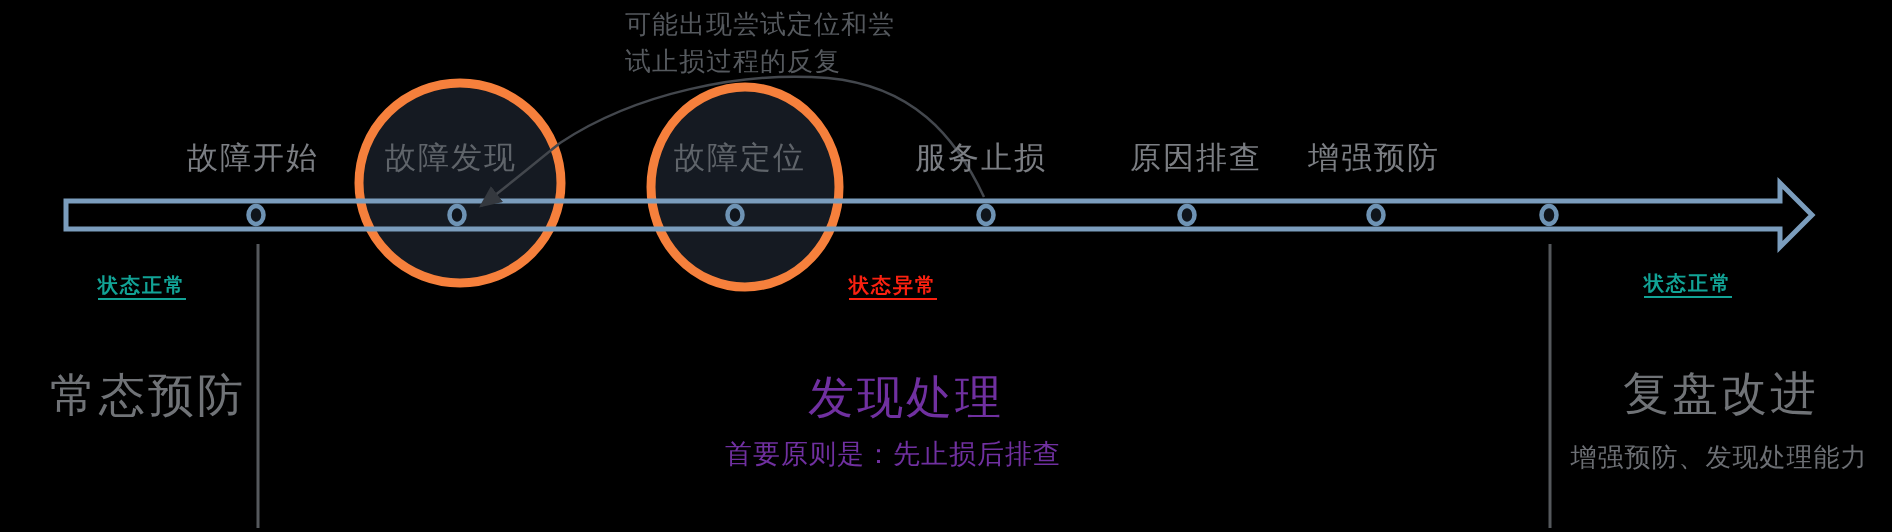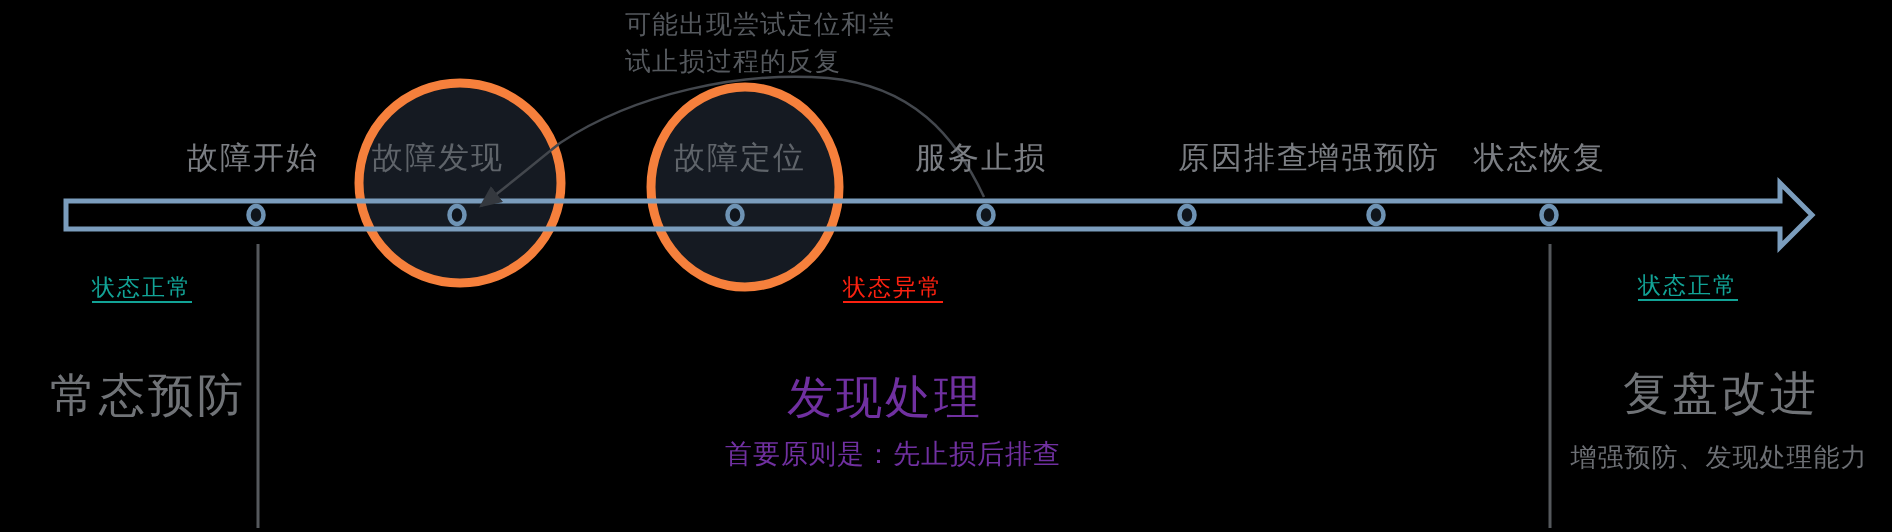"故障发现" div.txt { left: 438px -> 451px }
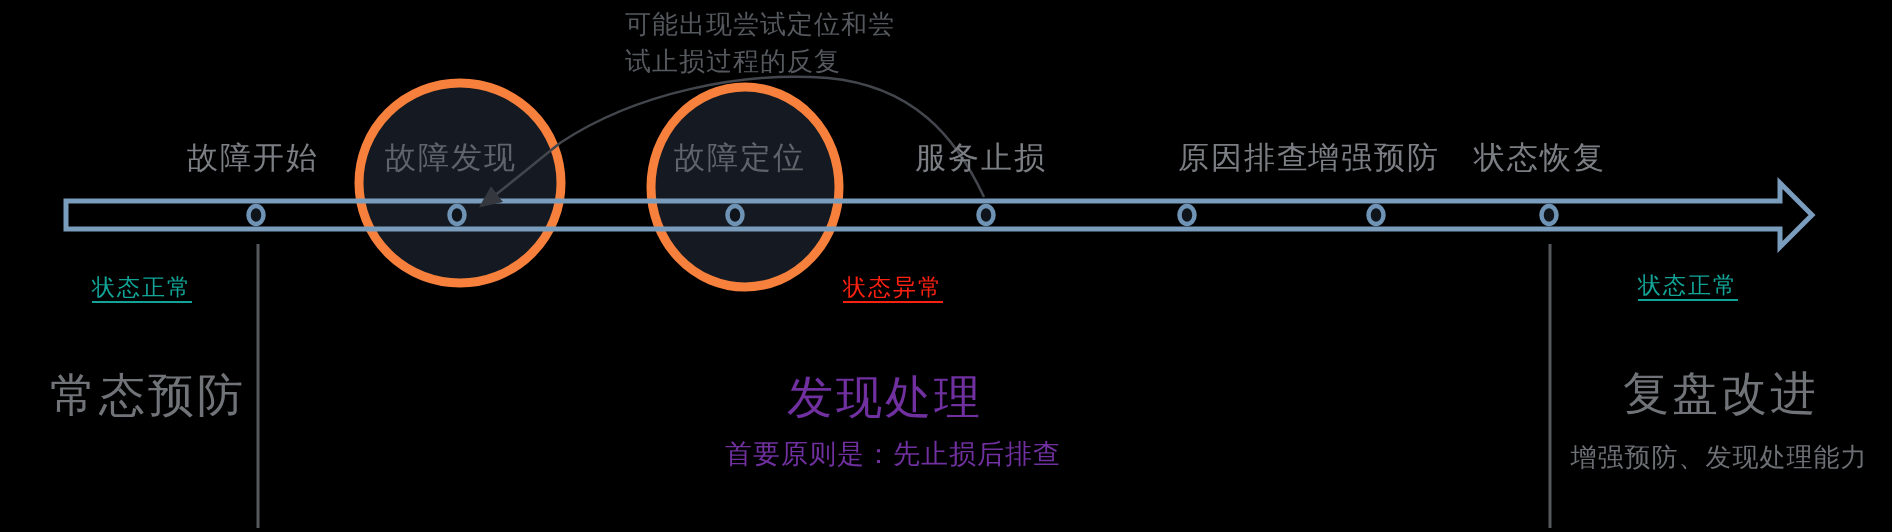"原因排查" div.txt { margin-left: 48px -> none }
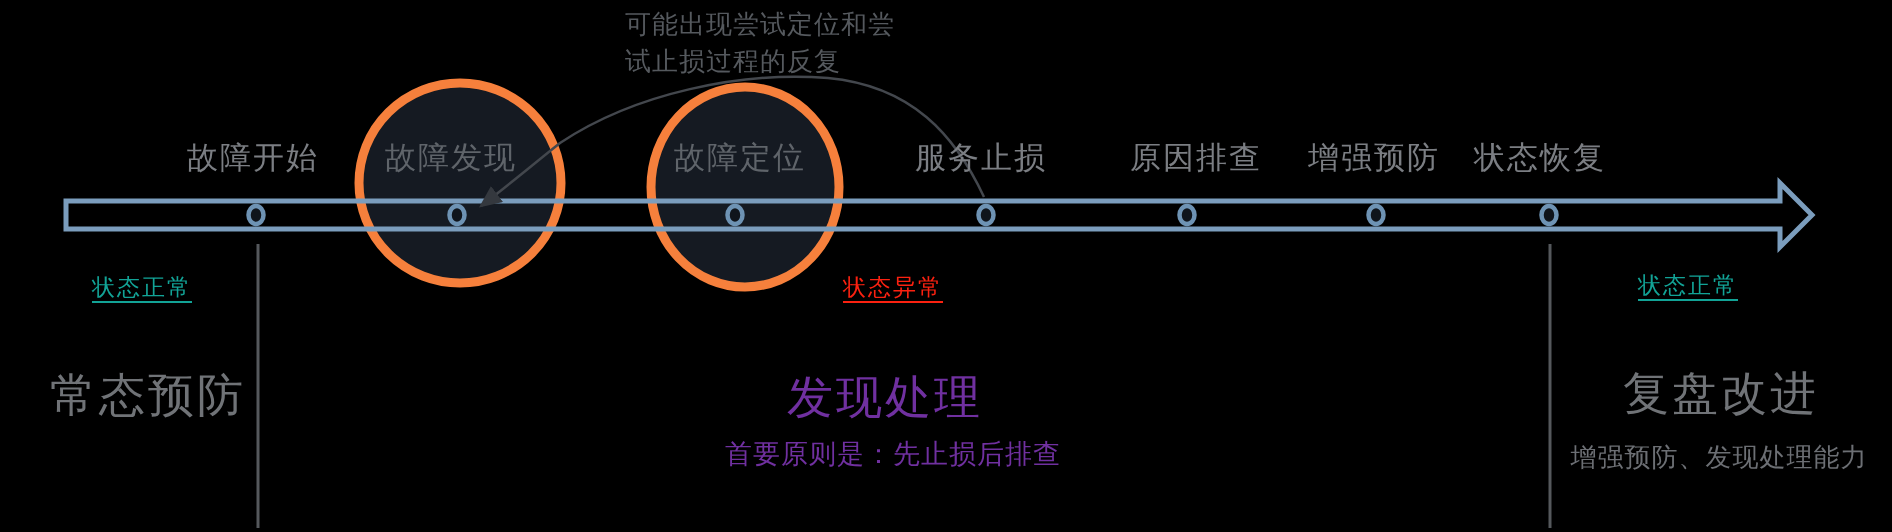"状态恢复" div.txt { html: <div>状态恢复</div> -> none }
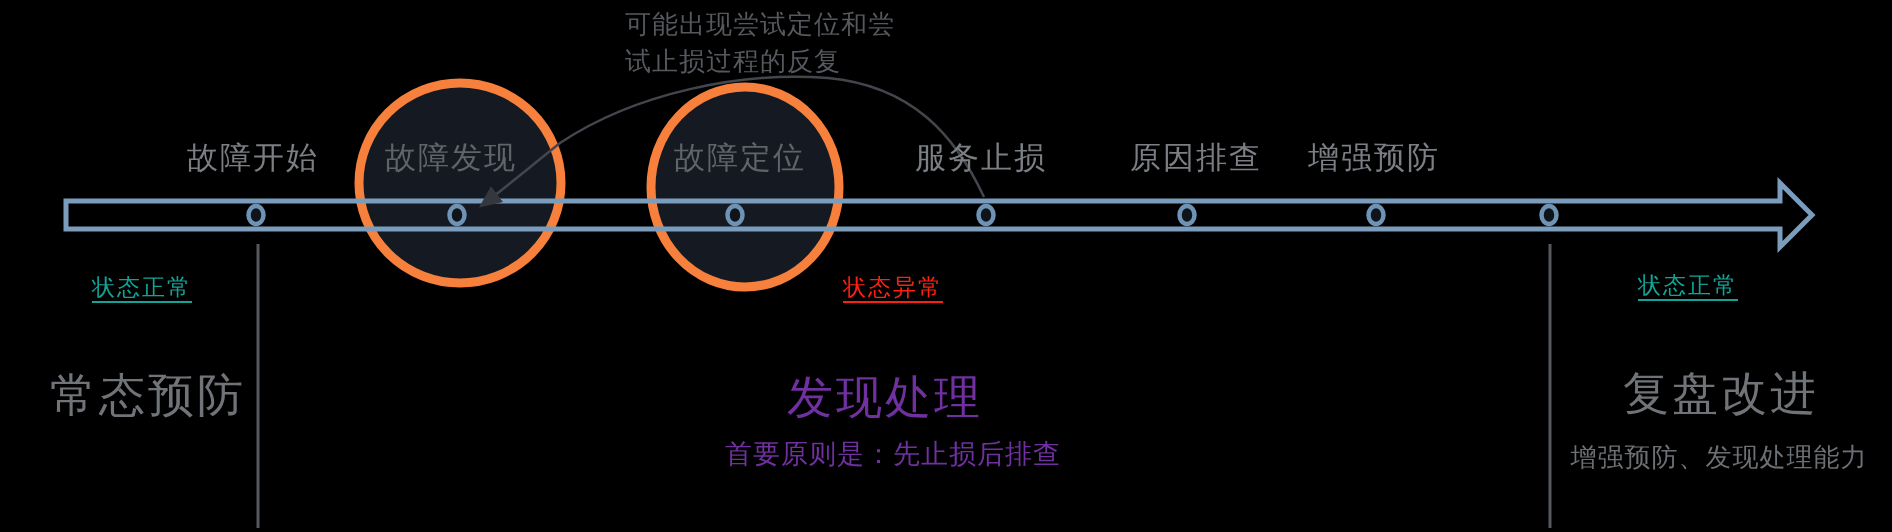"状态正常" .status { font-size: 23px -> 20px; font-weight: normal -> bold }
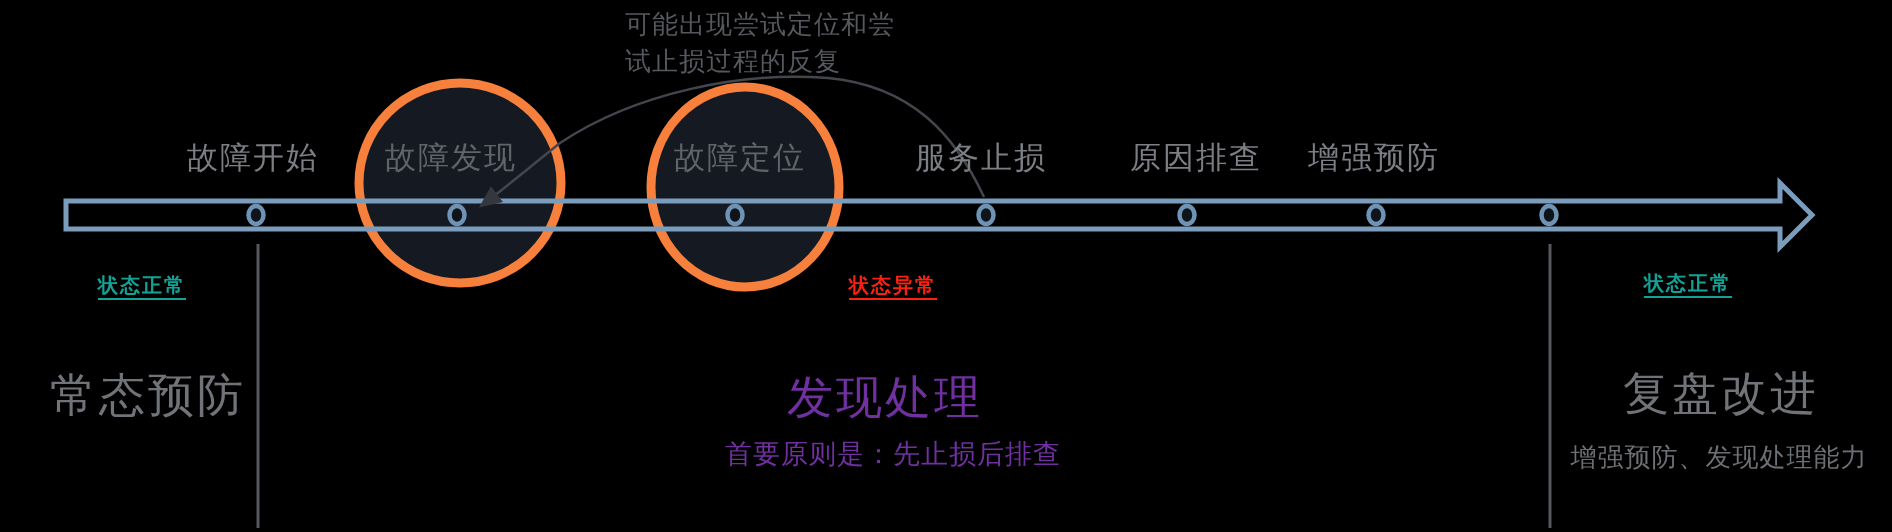"发现处理" div.txt { left: 866px -> 887px }
